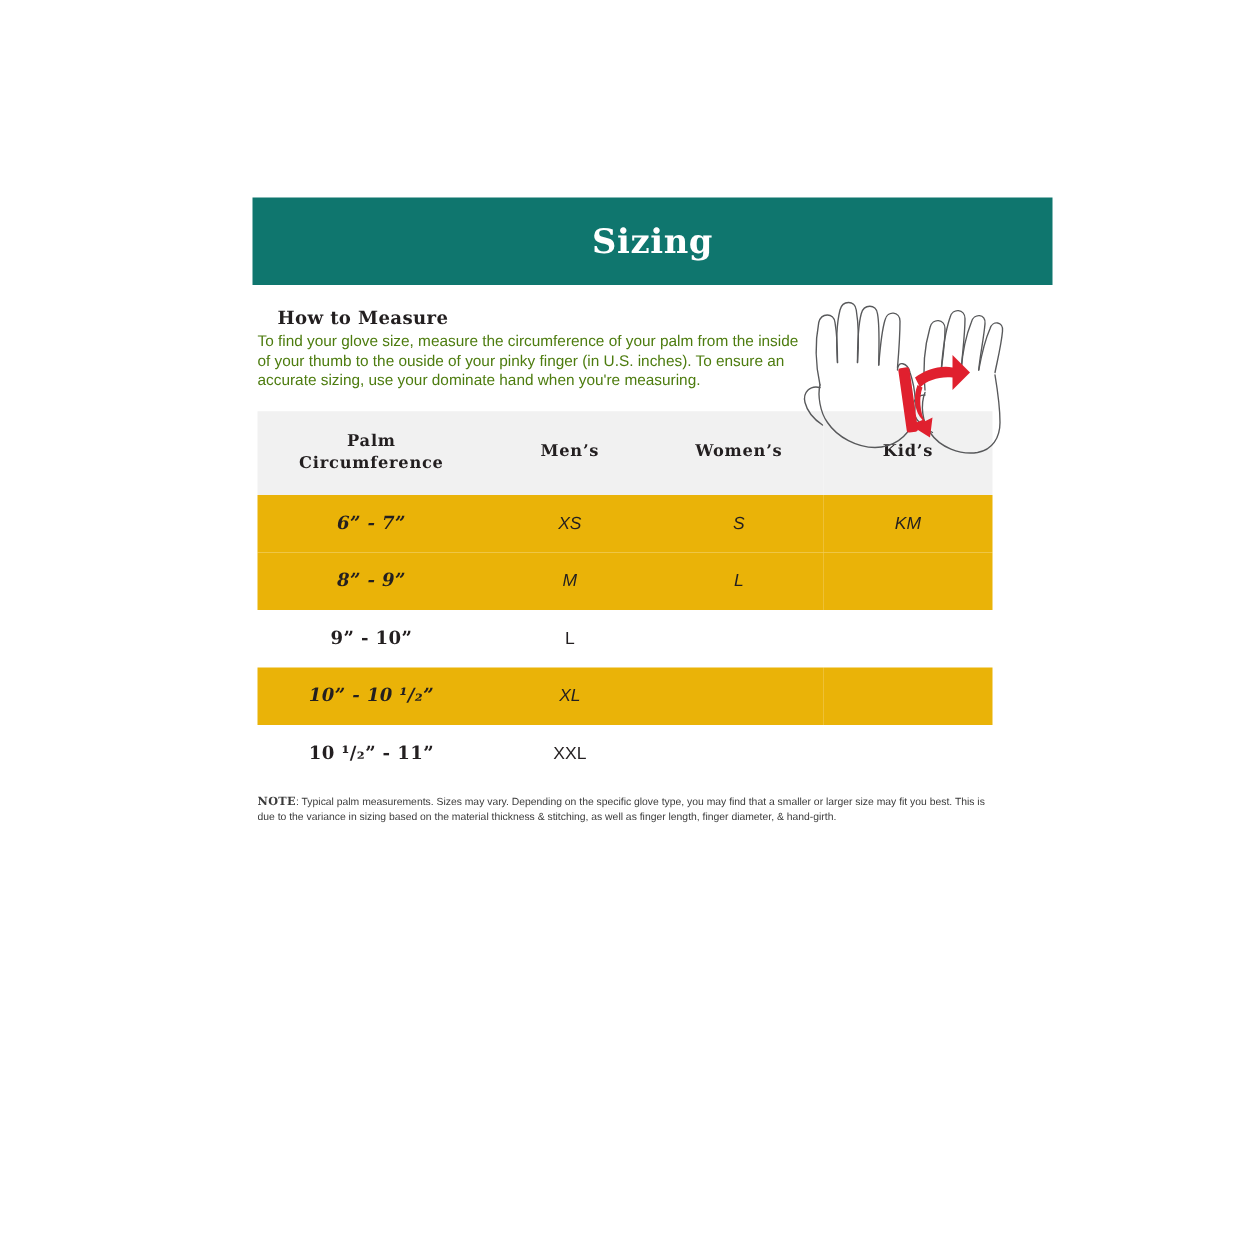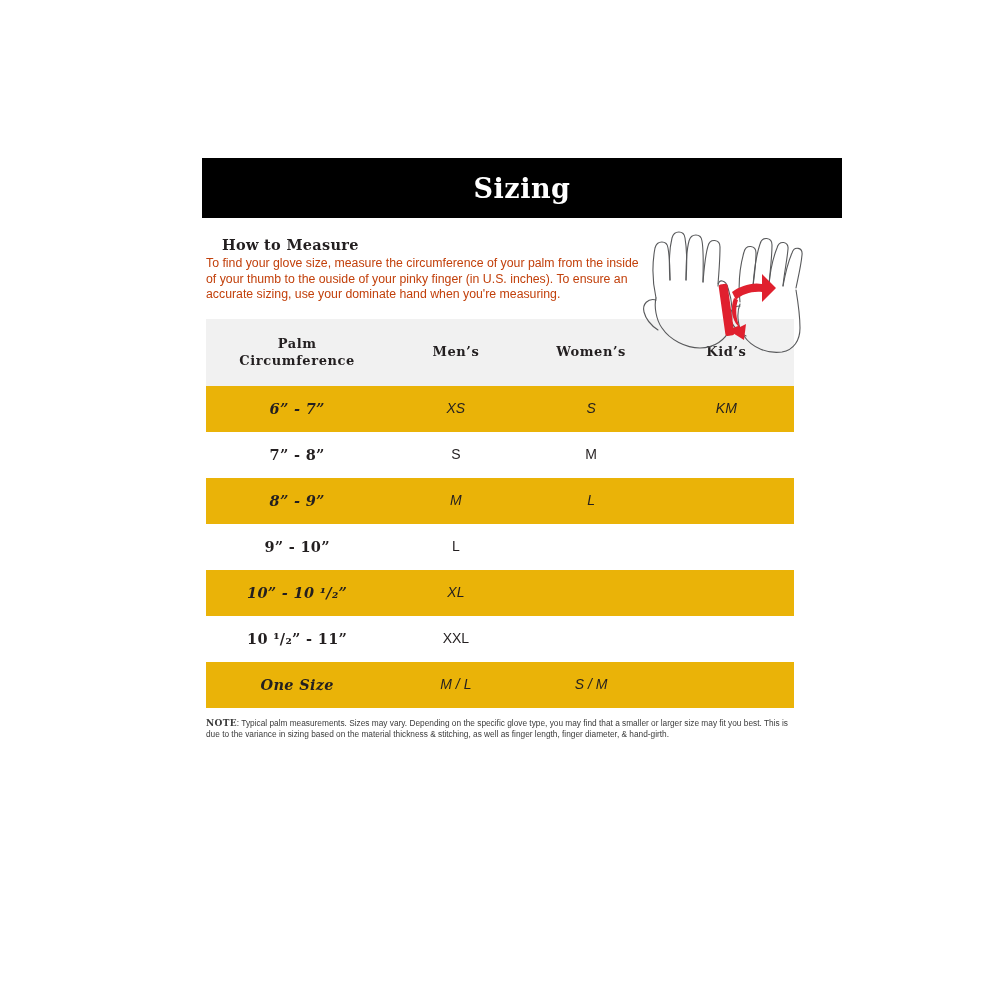"Sizing" .header-bar { background: #000000 -> #0f766e; height: 60px -> 70px }
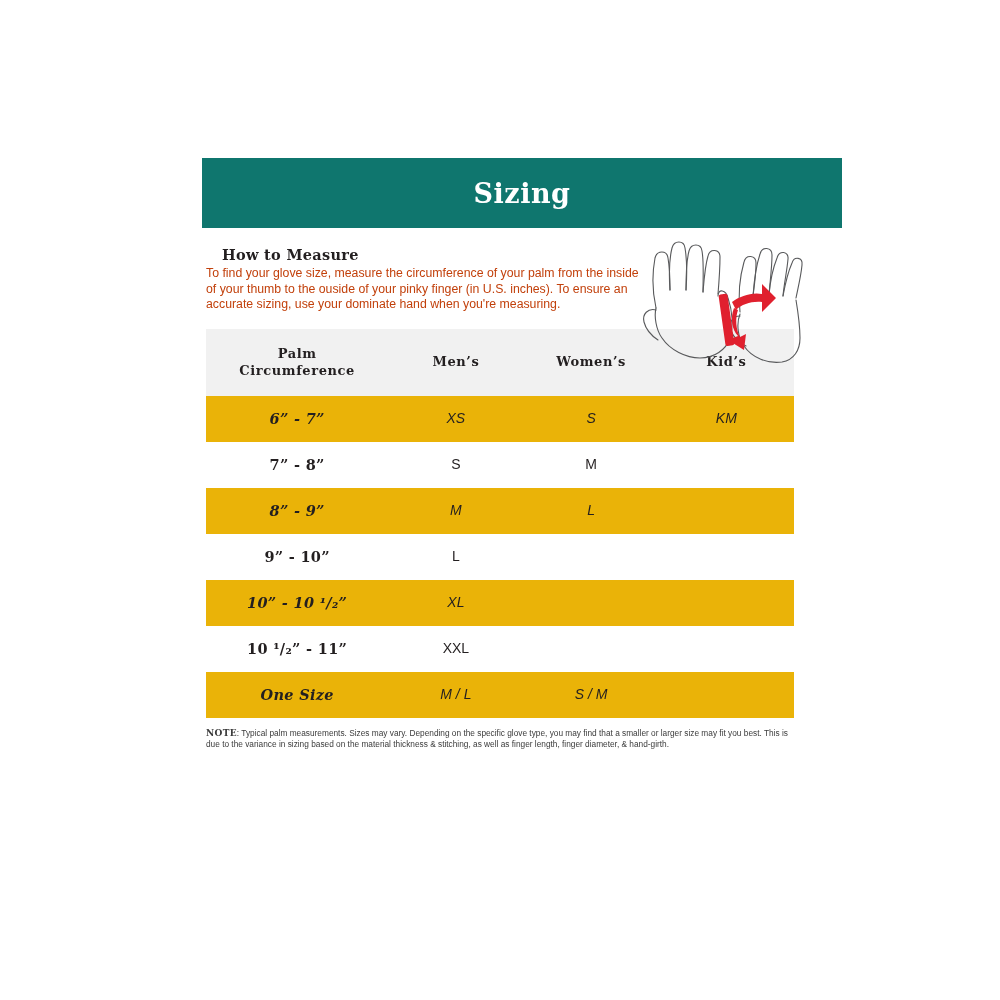"To find your glove size," .para { color: #c2410c -> #4d7c0f }
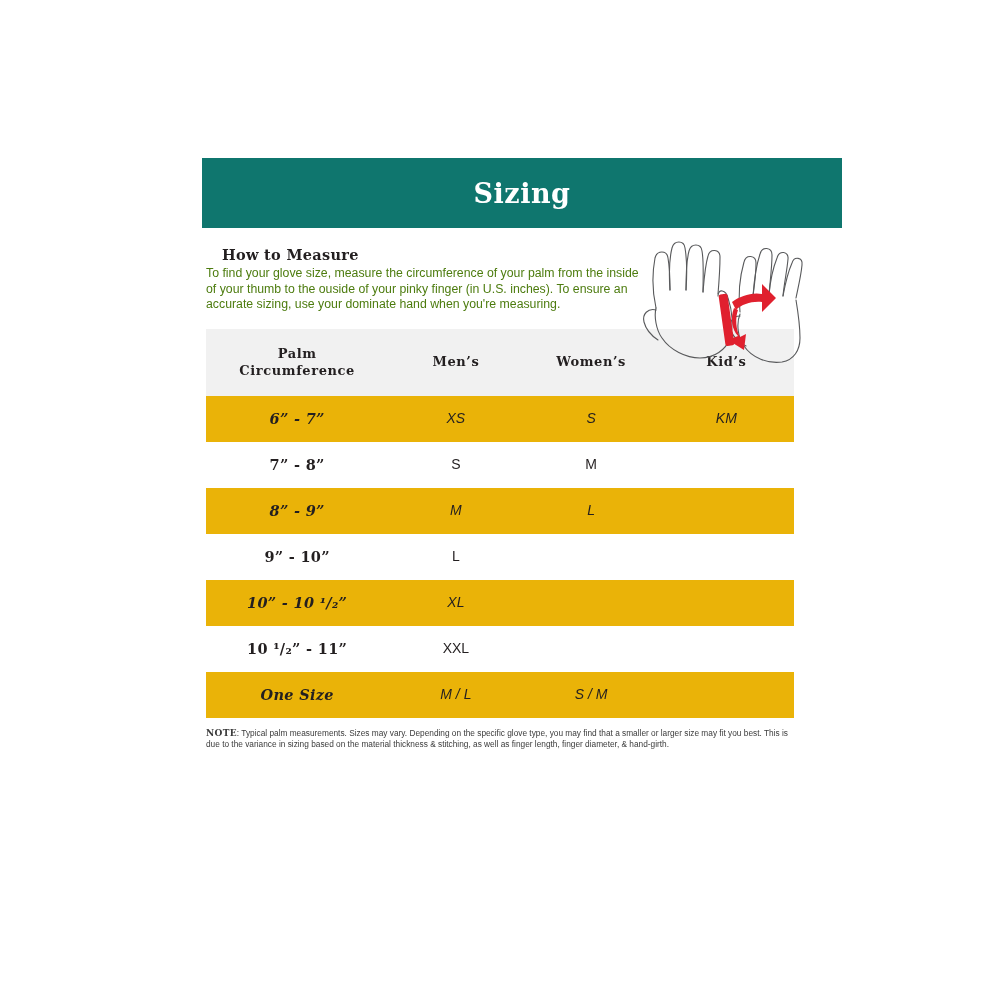"7” - 8”" tr.odd { html: <tr> <td>7” - 8”</td> <td>S</td> <td>M</td> <td></td> </tr> -> none }
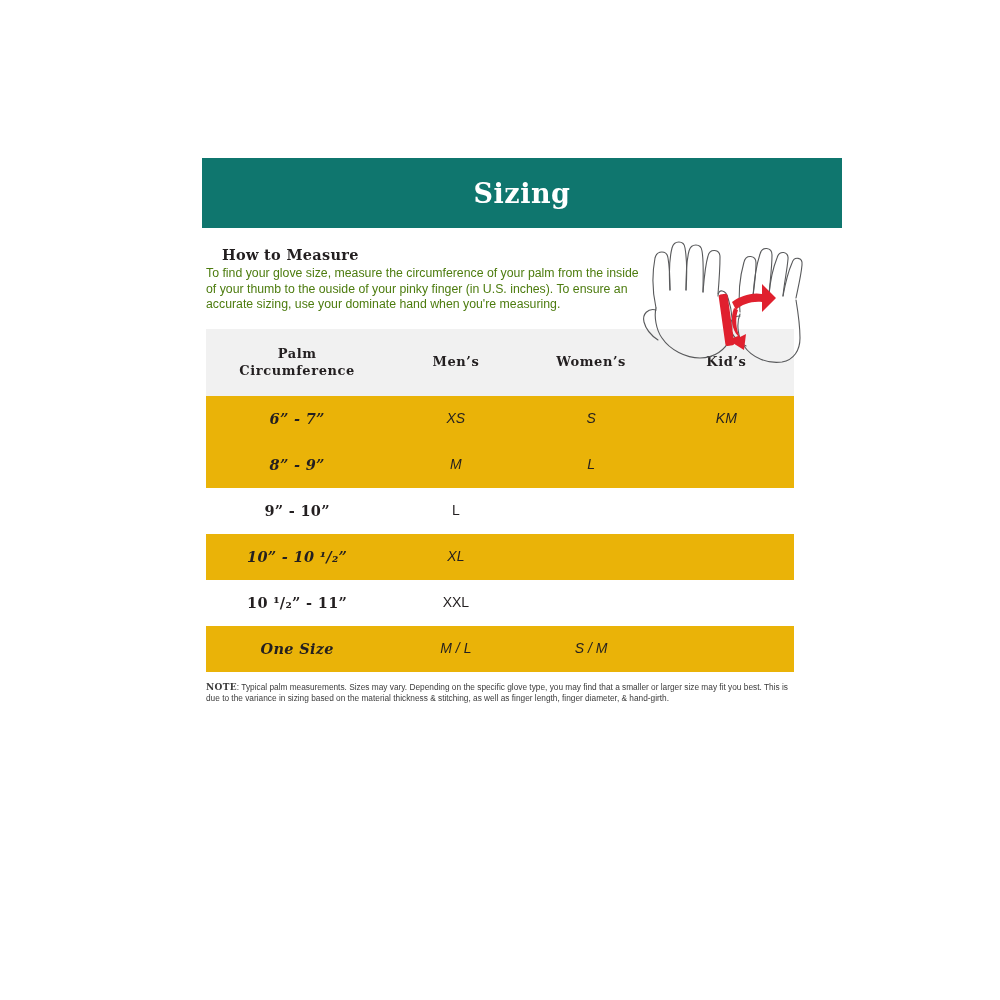"One Size" tr.even { html: <tr> <td>One Size</td> <td>M / L</td> <td>S / M</td> <td></td> </tr> -> none }
